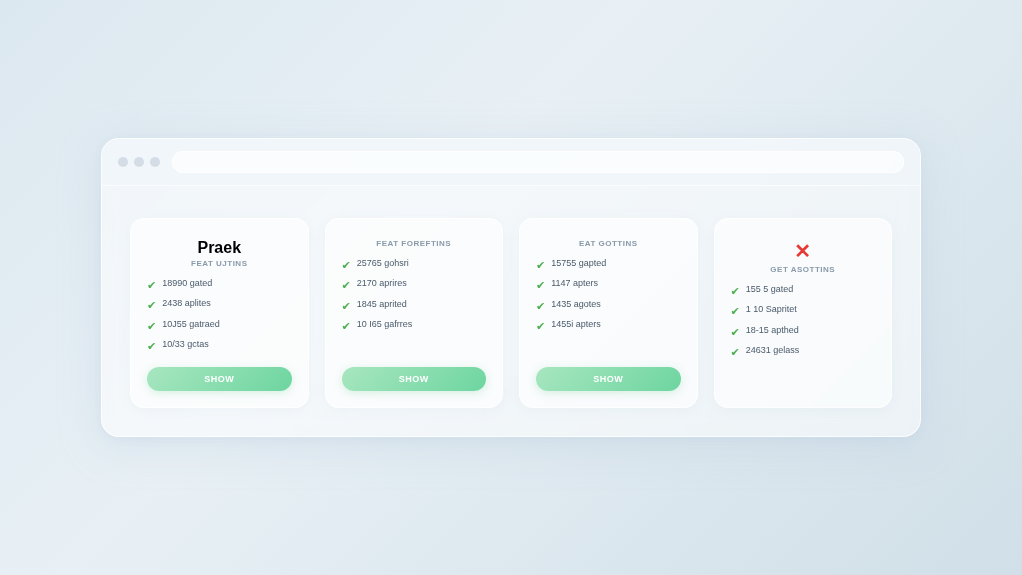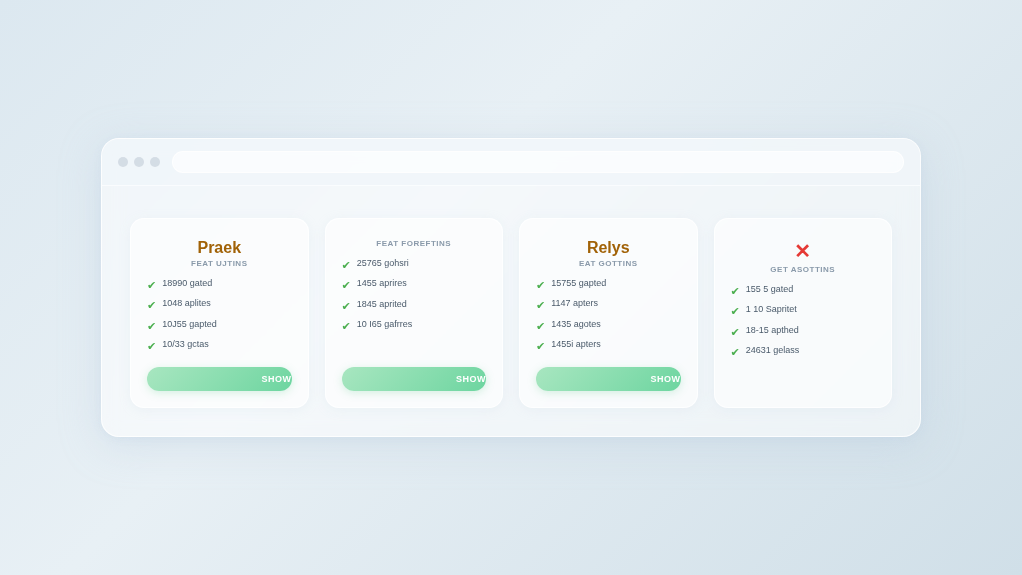"Praek" .plan-name { color: #a16207 -> #000000 }
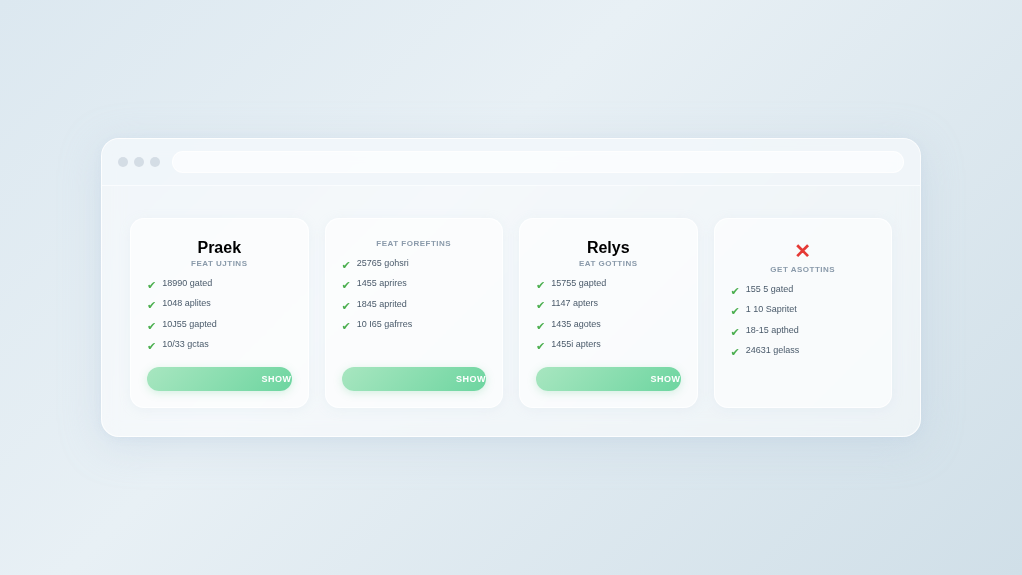"Relys" div.plan-name { html: <div>Relys</div> -> none }
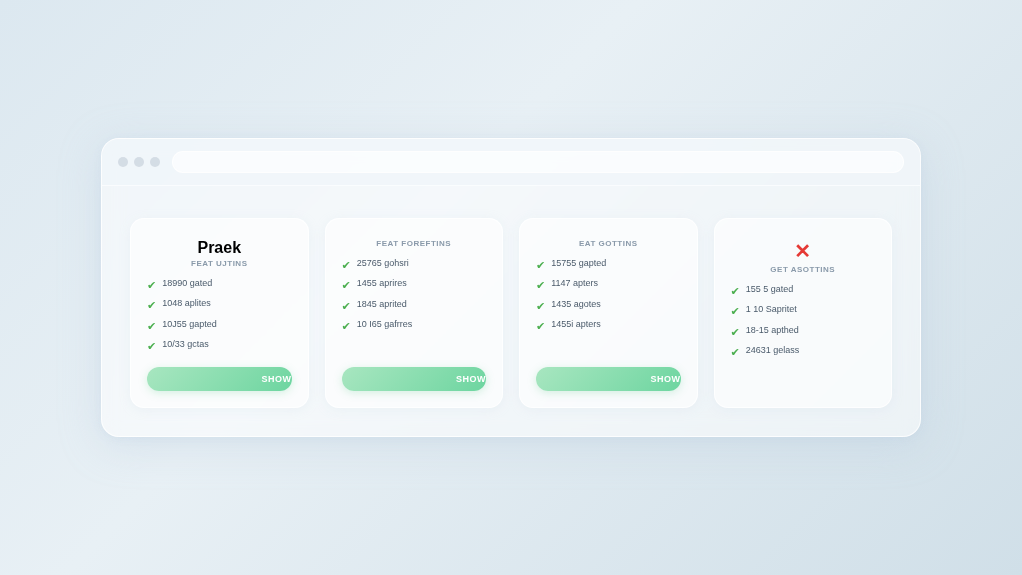"1455 aprires" span { text: 1455 -> 2170 }
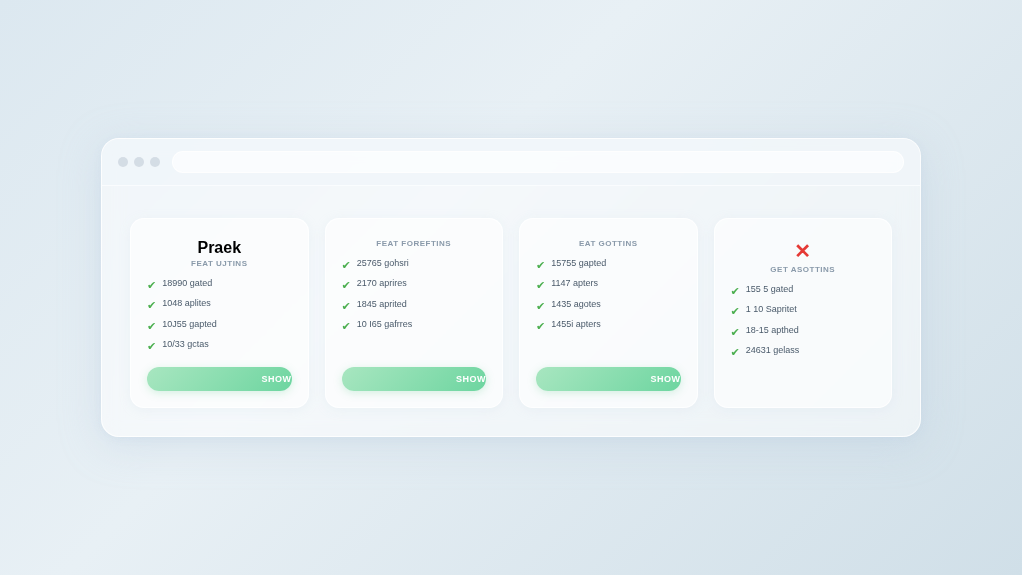"1048 aplites" span { text: 1048 -> 2438 }
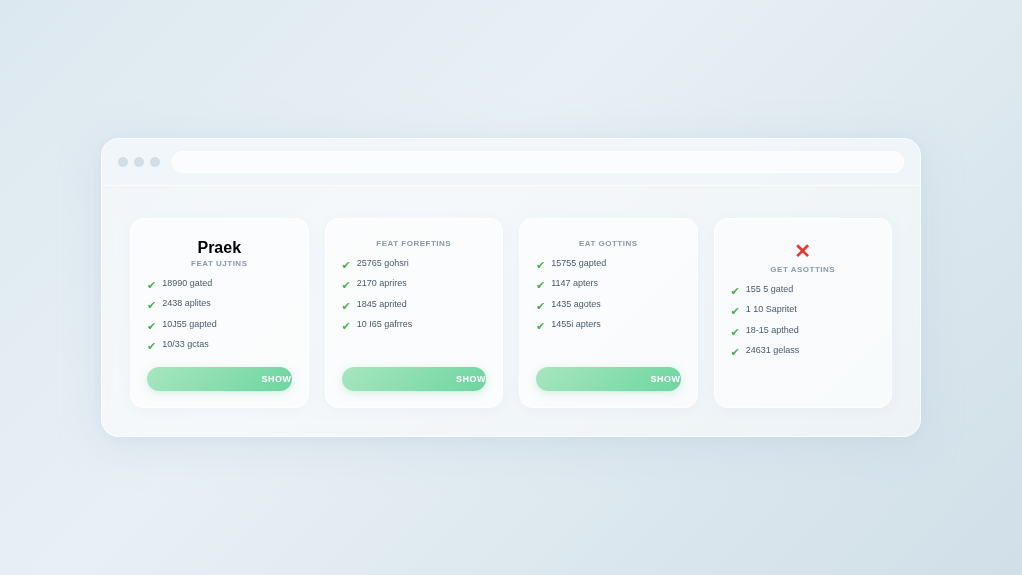"10J55 gapted" span { text: gapted -> gatraed }
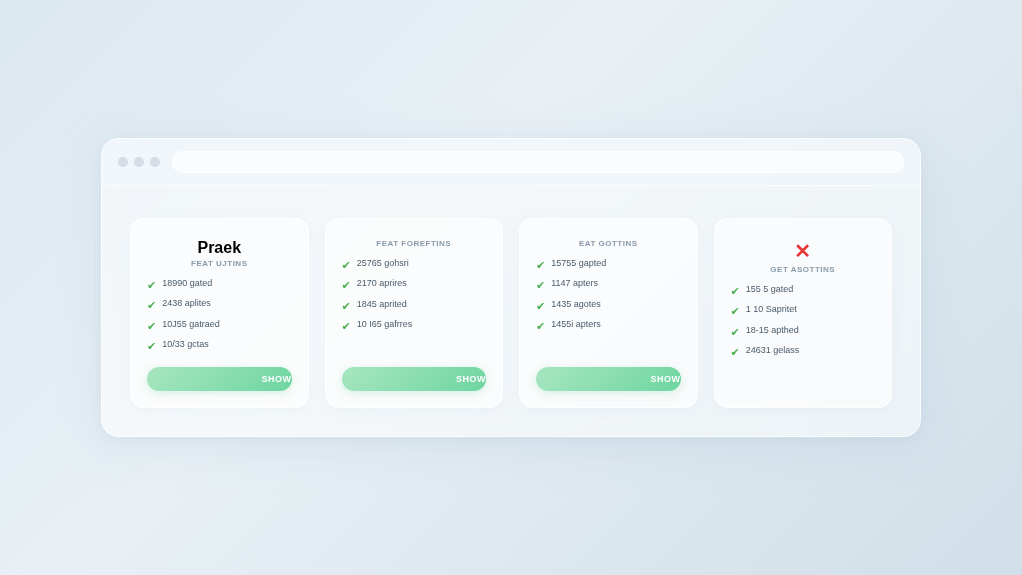"SHOW" .show-btn { text-align: right -> center }
